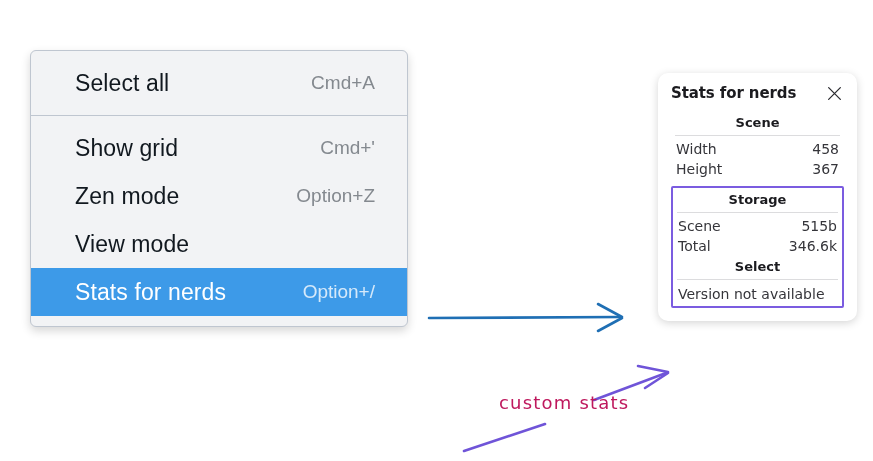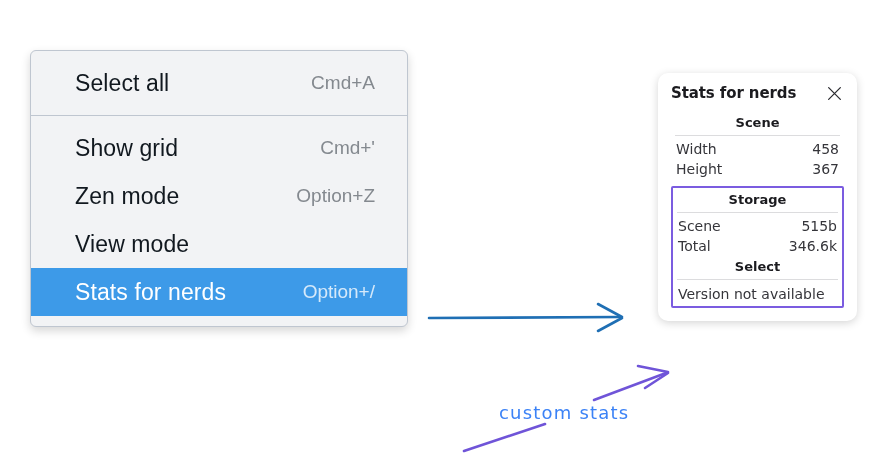"custom stats" .anno-label { color: #3b82f6 -> #be185d; margin-top: 10px -> none }
